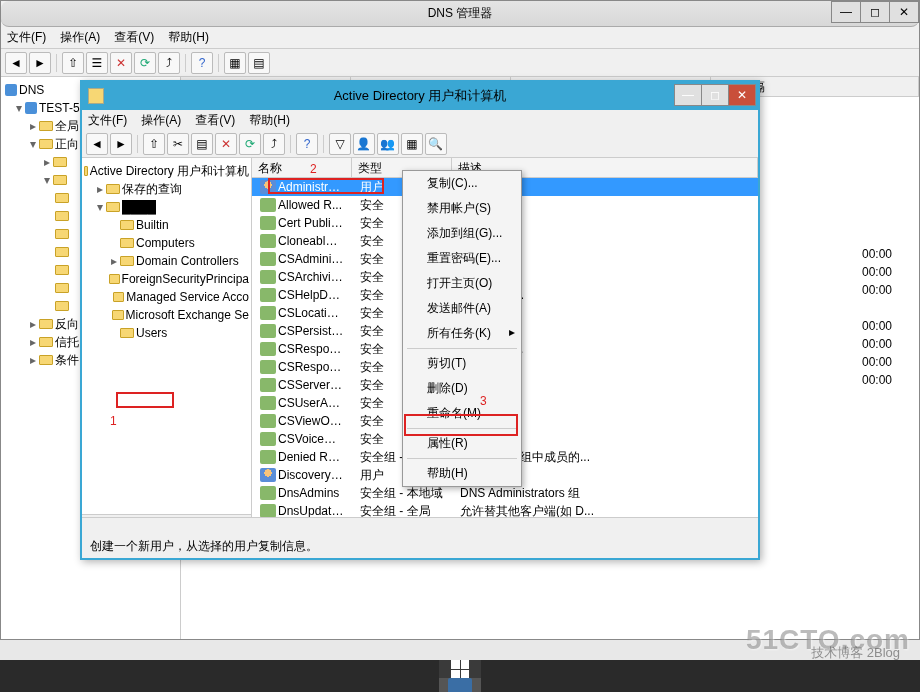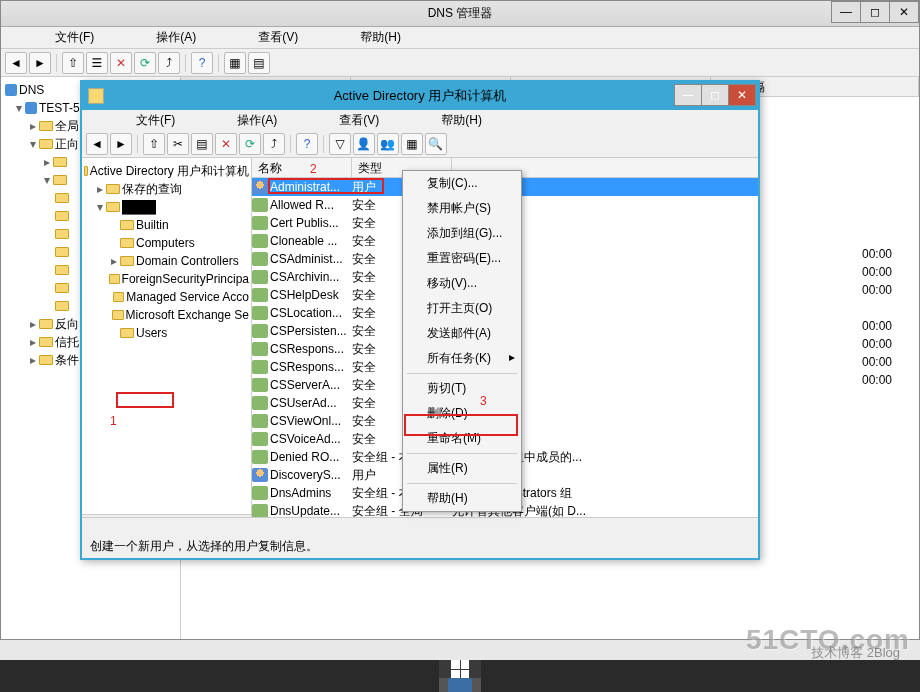"DNS 管理器" .outer-titlebar { border-radius: none -> 8px }
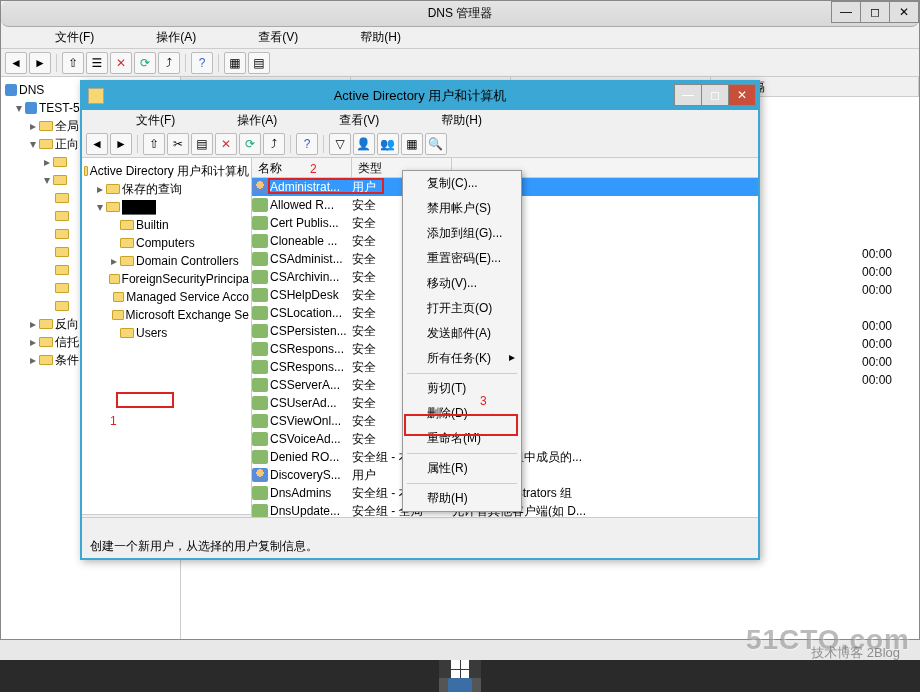"文件(F)" .menu-item { margin-left: 48px -> none }
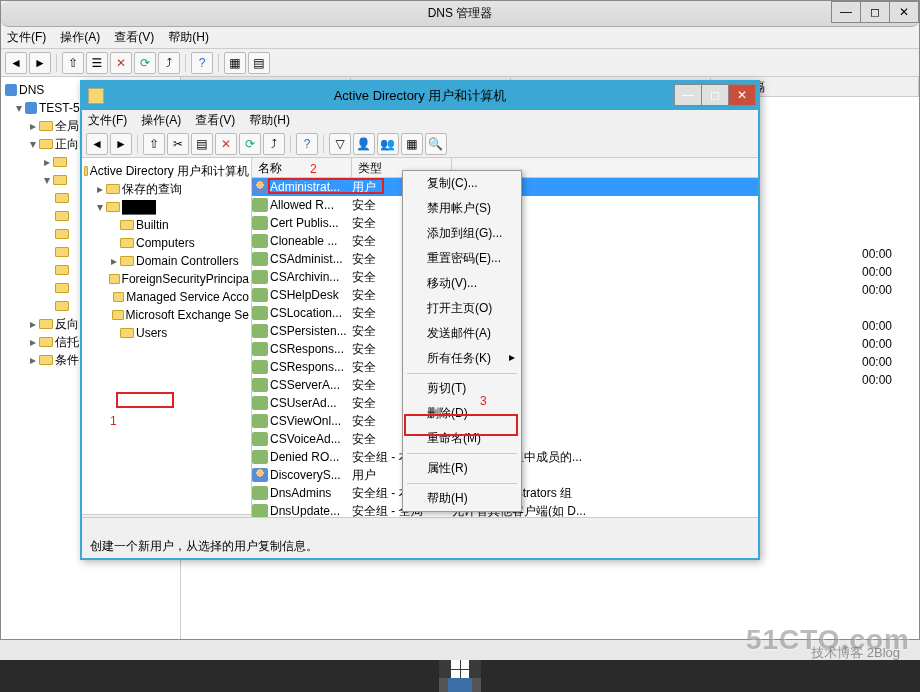"描述" div.col-h { html: none -> <div>描述</div> }
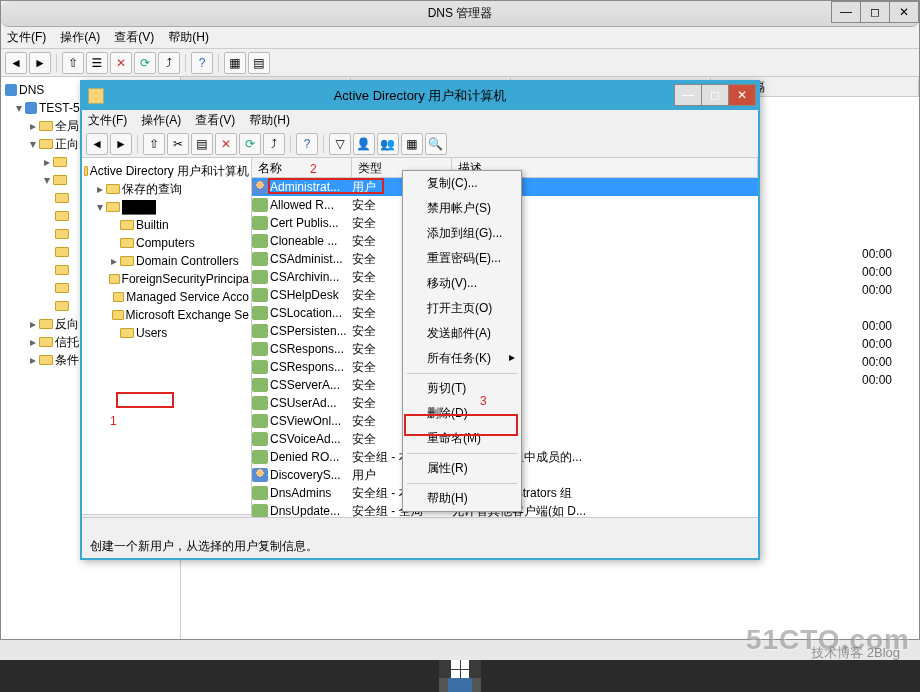"Administrat..." .cell { padding: 0 0 -> 0 8px }
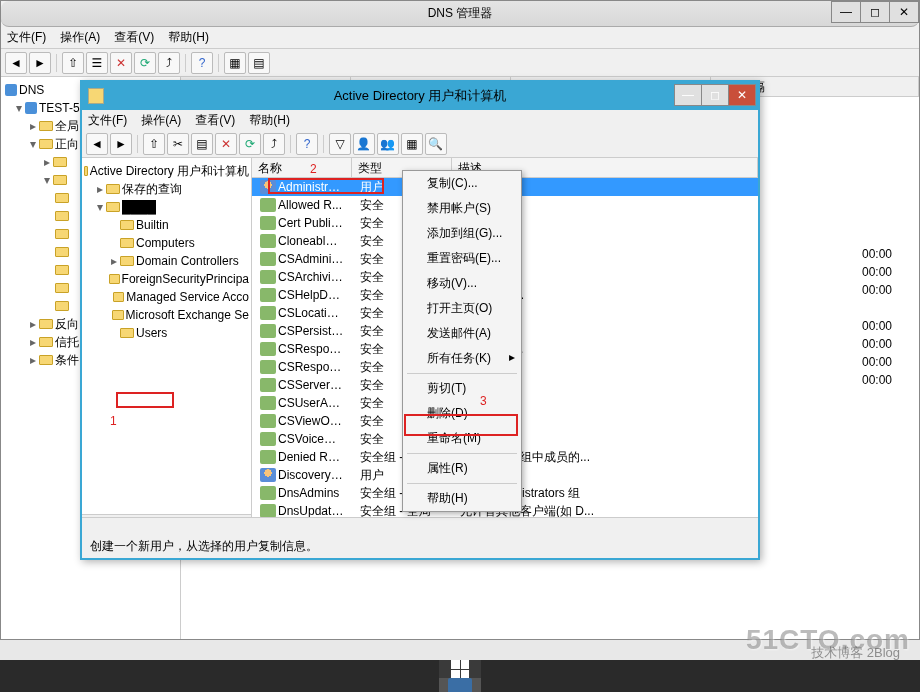"移动(V)..." div.cm-item { html: <div>移动(V)...</div> -> none }
